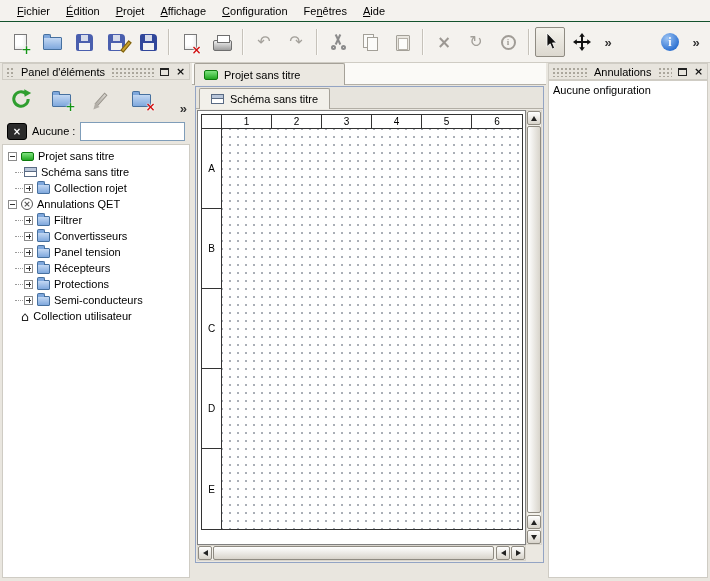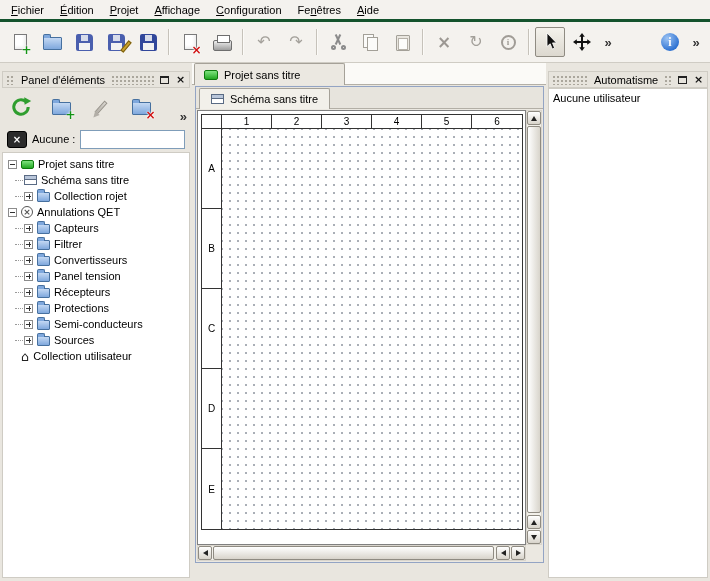"Fichier" .menubar { border-bottom: 3px solid #14532d -> 1px solid #14532d; padding-left: 3px -> 9px }
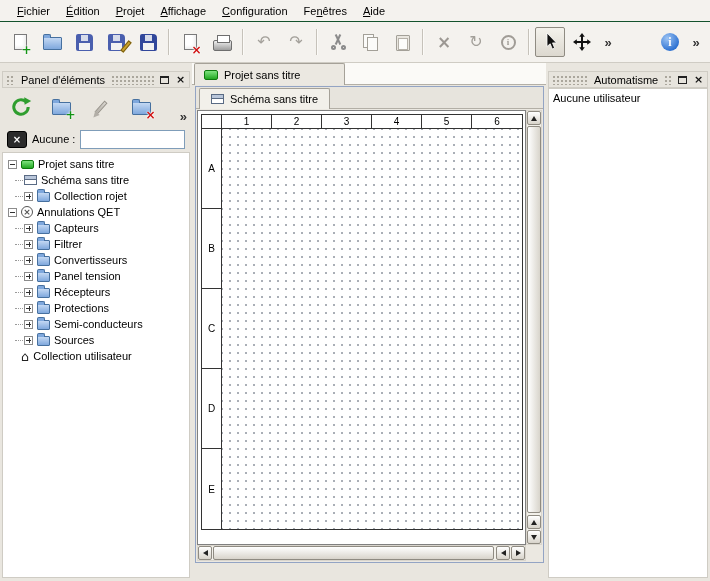"Panel d'éléments" .dock { top: 71px -> 63px }
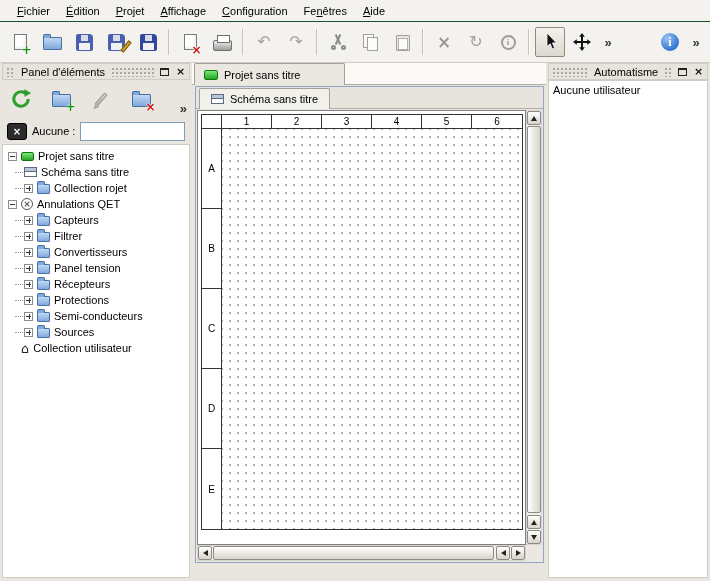"Automatisme" span.dlabel { text: Automatisme -> Annulations }
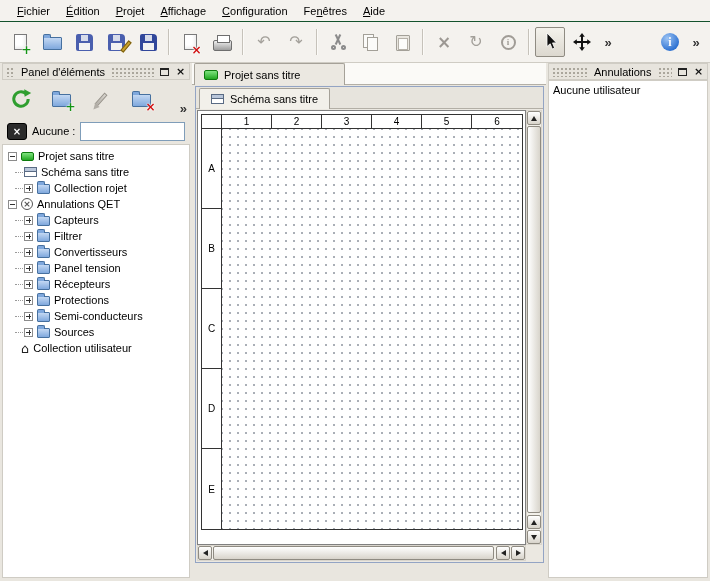"Aucune utilisateur" div { text: utilisateur -> onfiguration }
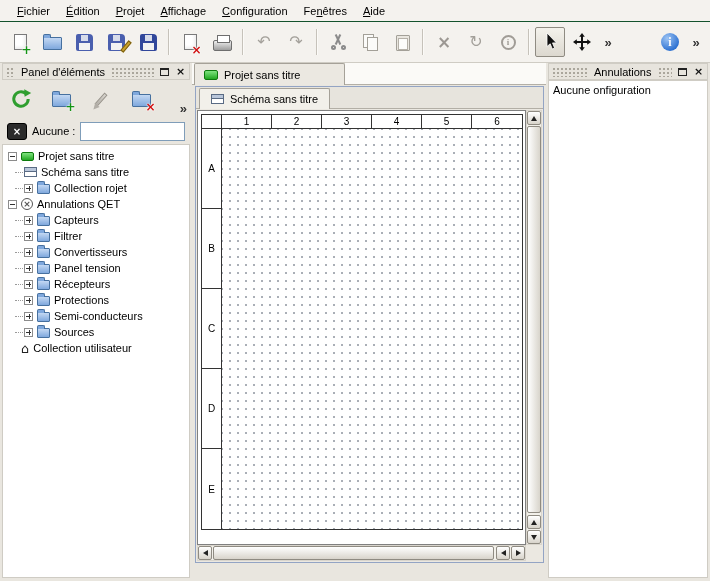"Capteurs" div.trow { html: <div> <span></span> <span></span> <span>Capteurs</span> </div> -> none }
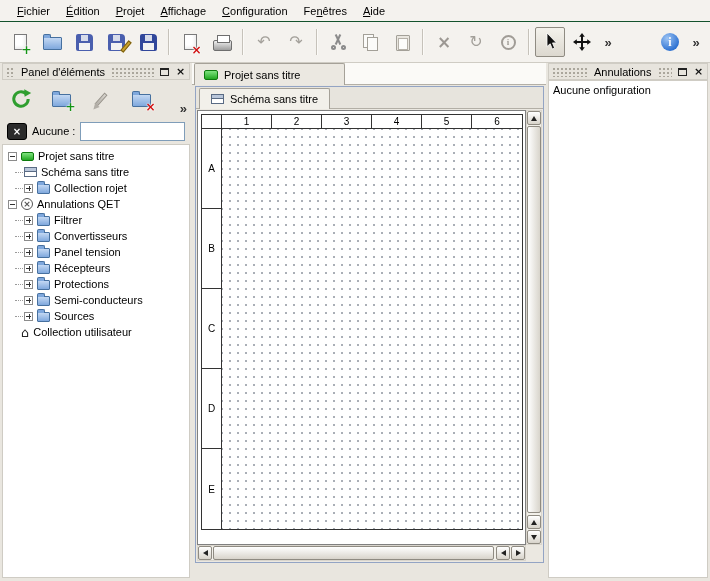"Sources" div.trow { html: <div> <span></span> <span></span> <span>Sources</span> </div> -> none }
